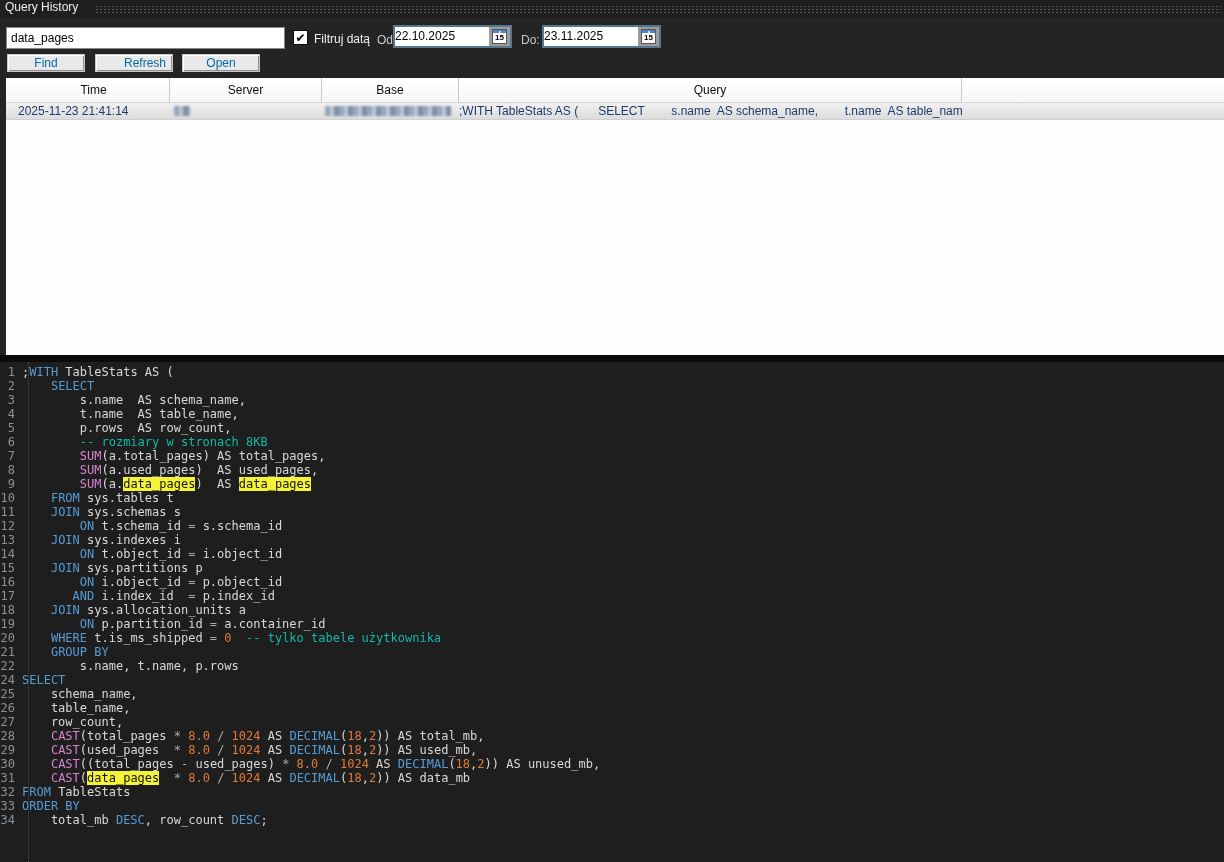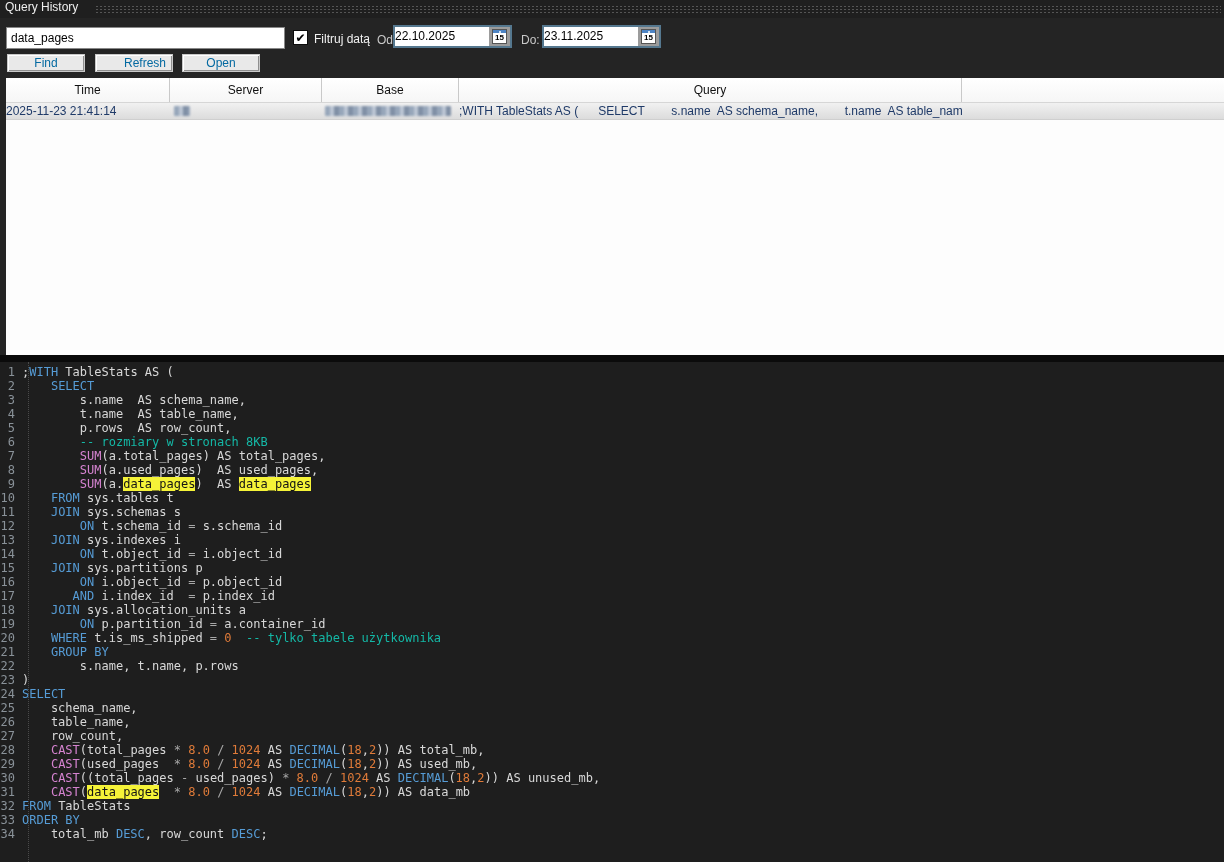"Time" .c-time { padding-left: none -> 12px }
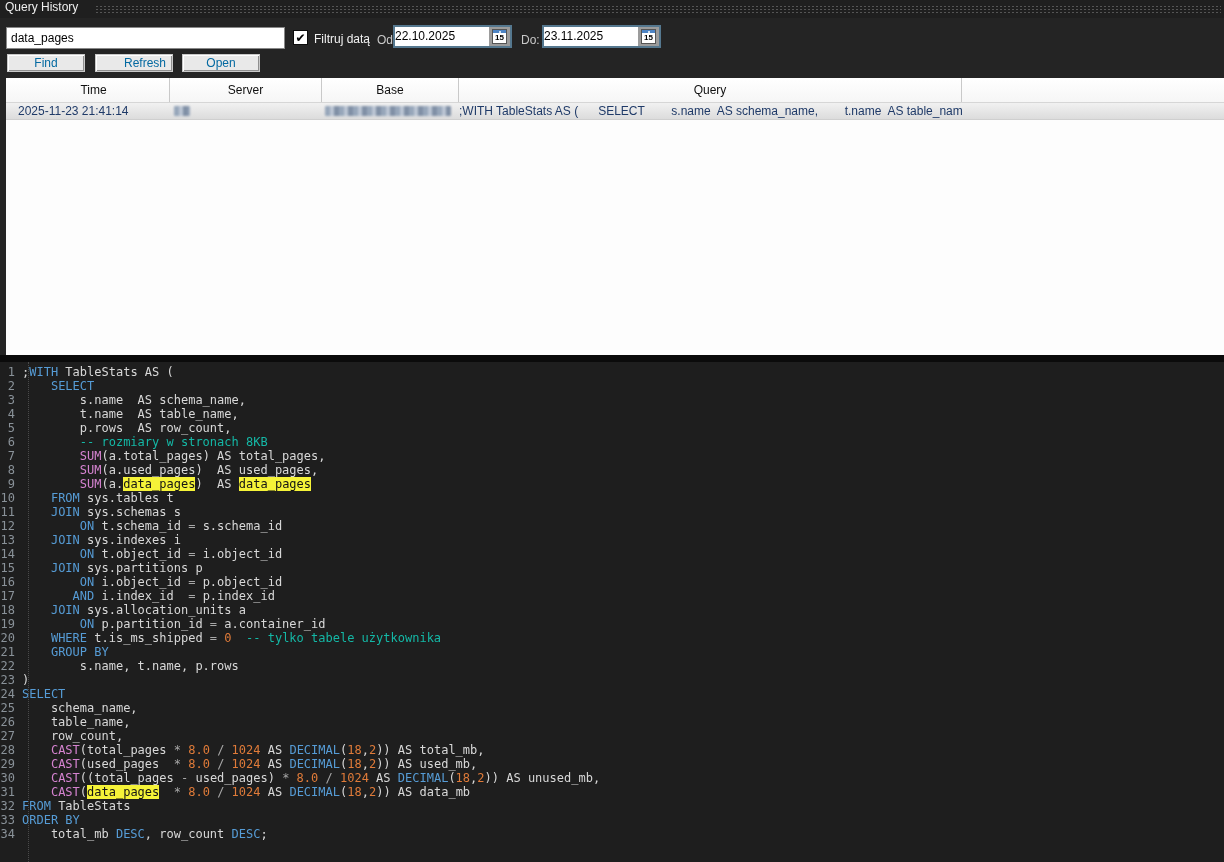"23" div.cl { html: <div><span>23</span><span><span>)</span></span></div> -> none }
